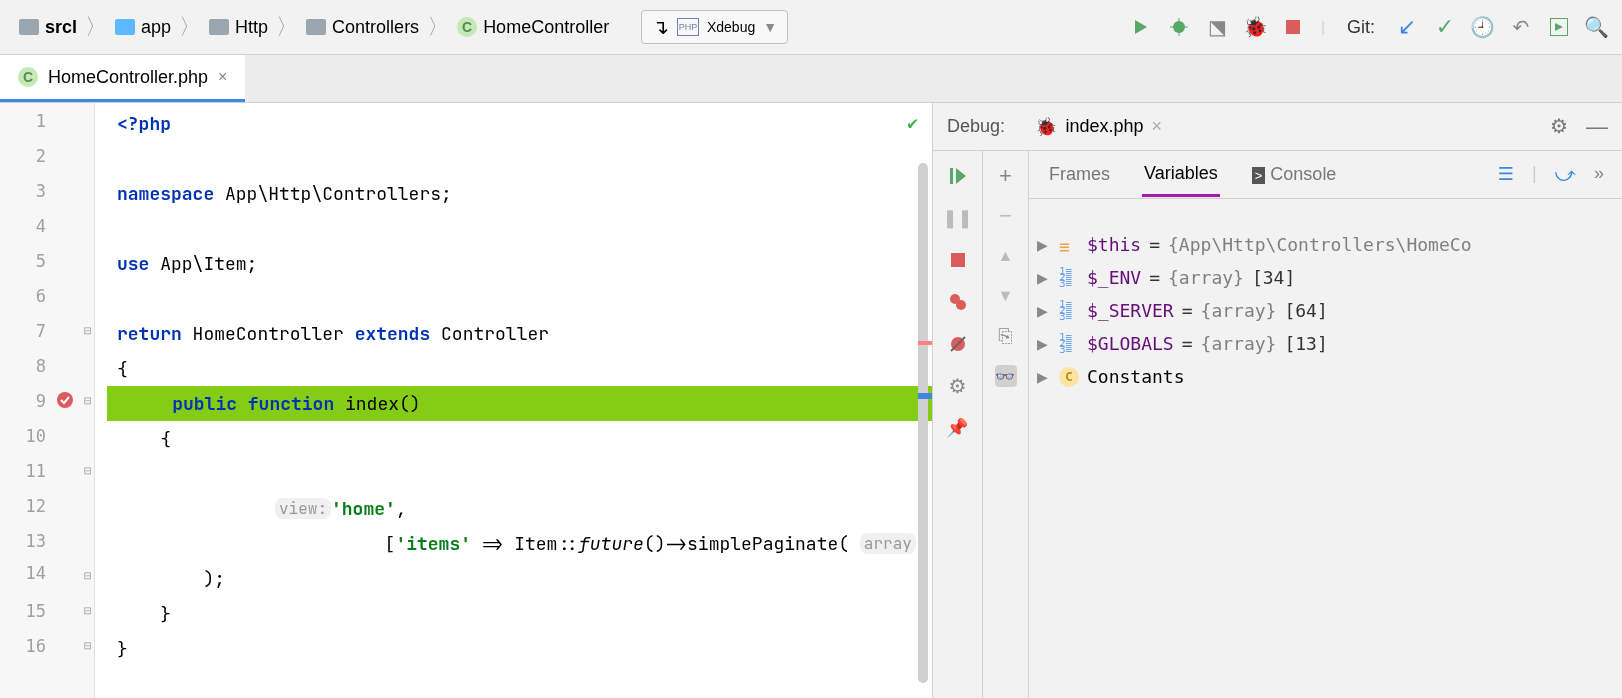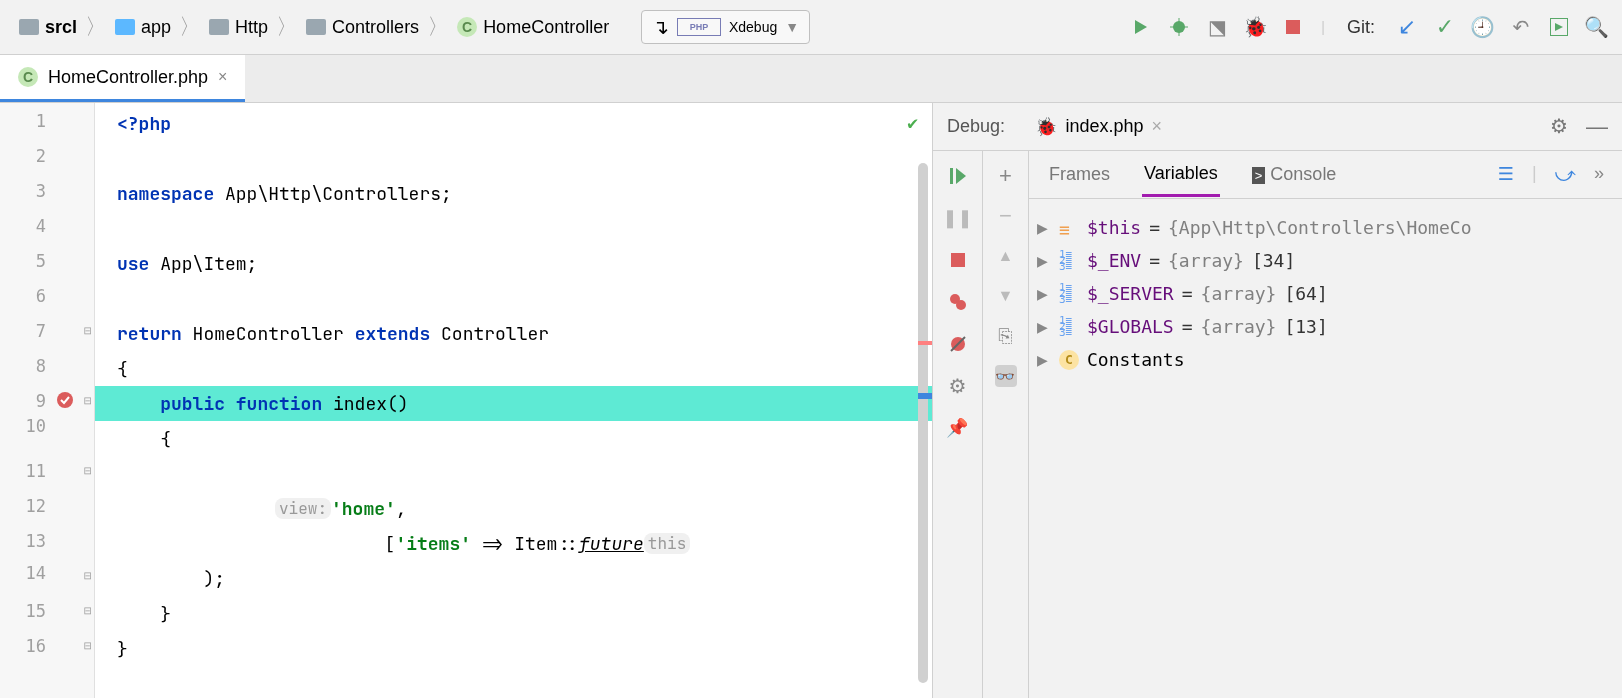"PHP" .php-icon { font-weight: bold -> normal; width: 44px -> 22px }
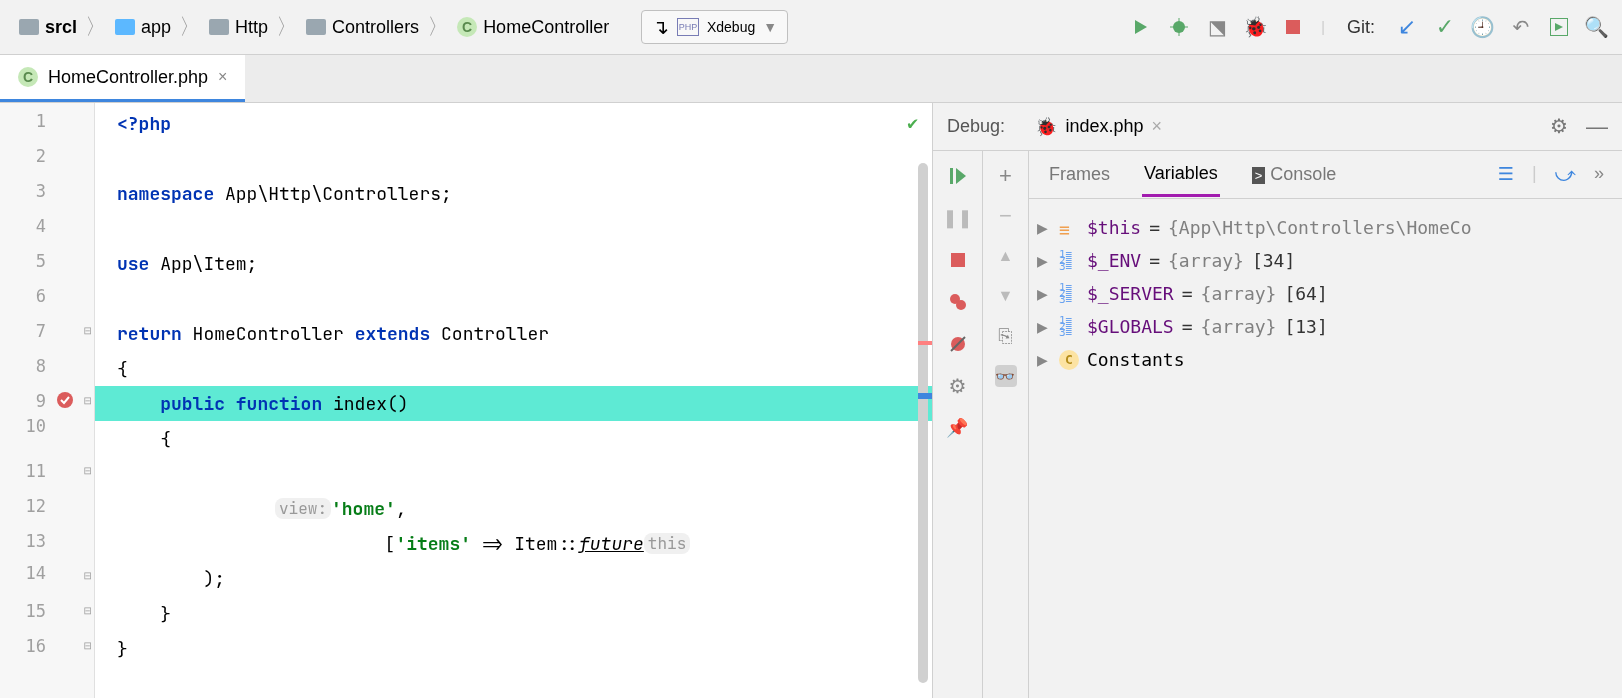"Frames" .debug-content { gap: none -> 17px }
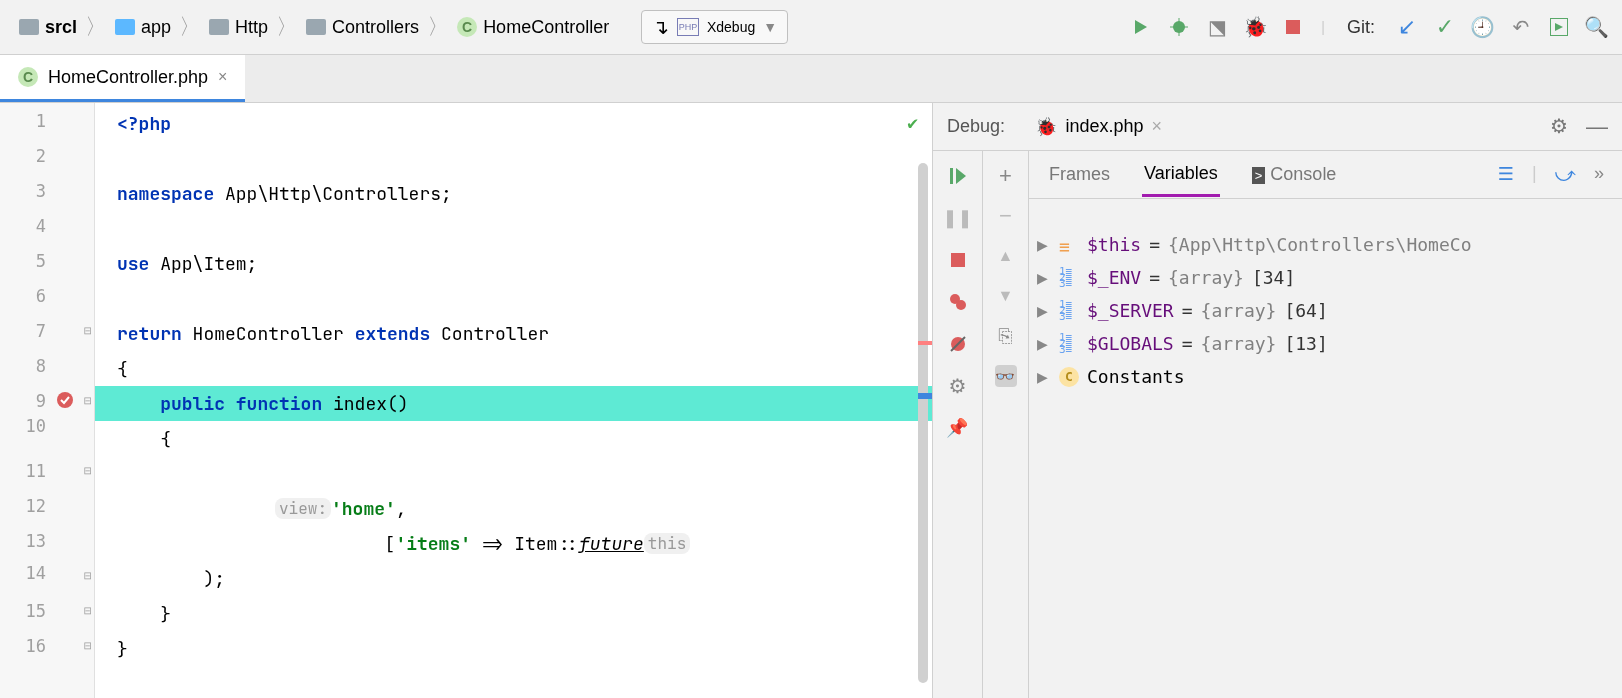"public function" .code-line.hl-pink { background: #5eead4 -> #84cc16; left: 0 -> 12px }
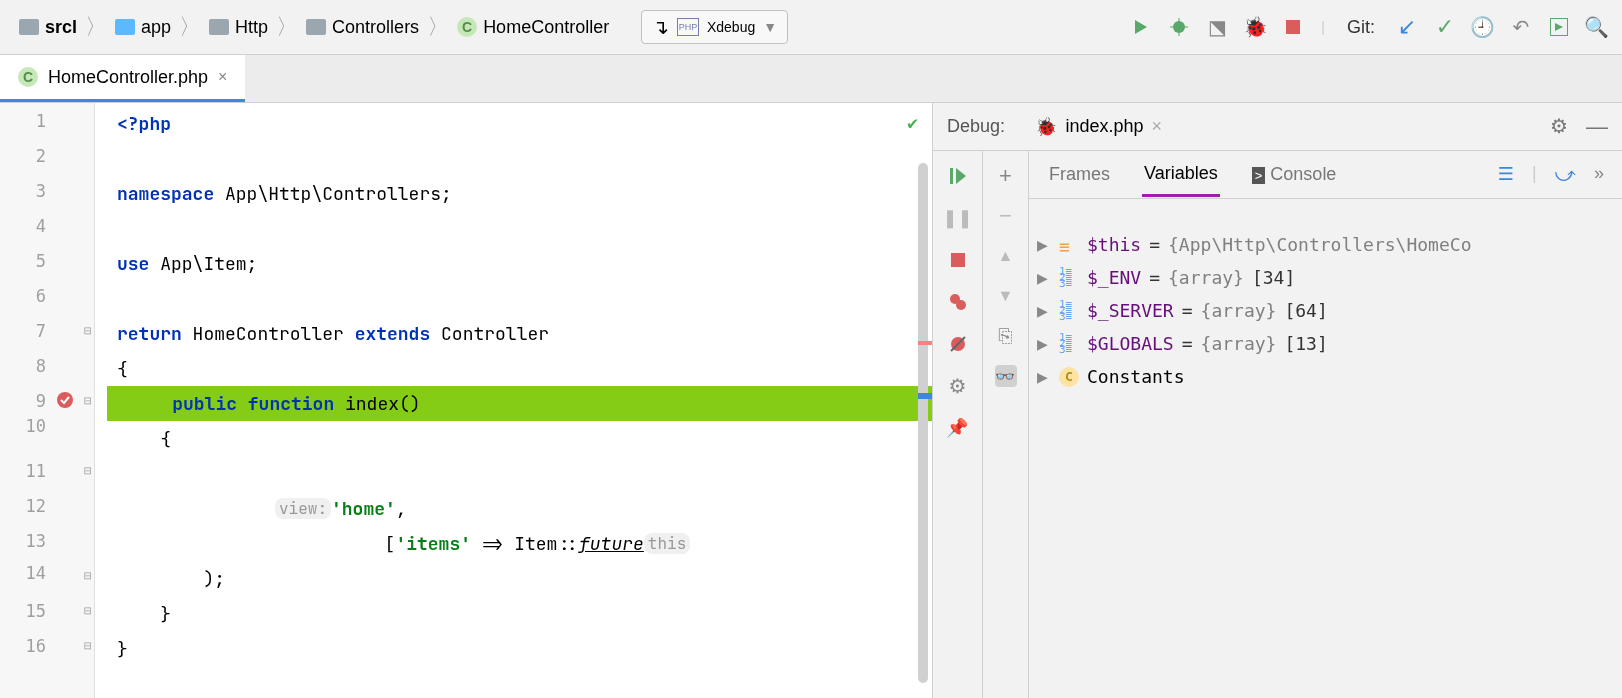"10" span.line-num { top: 313px -> 323px }
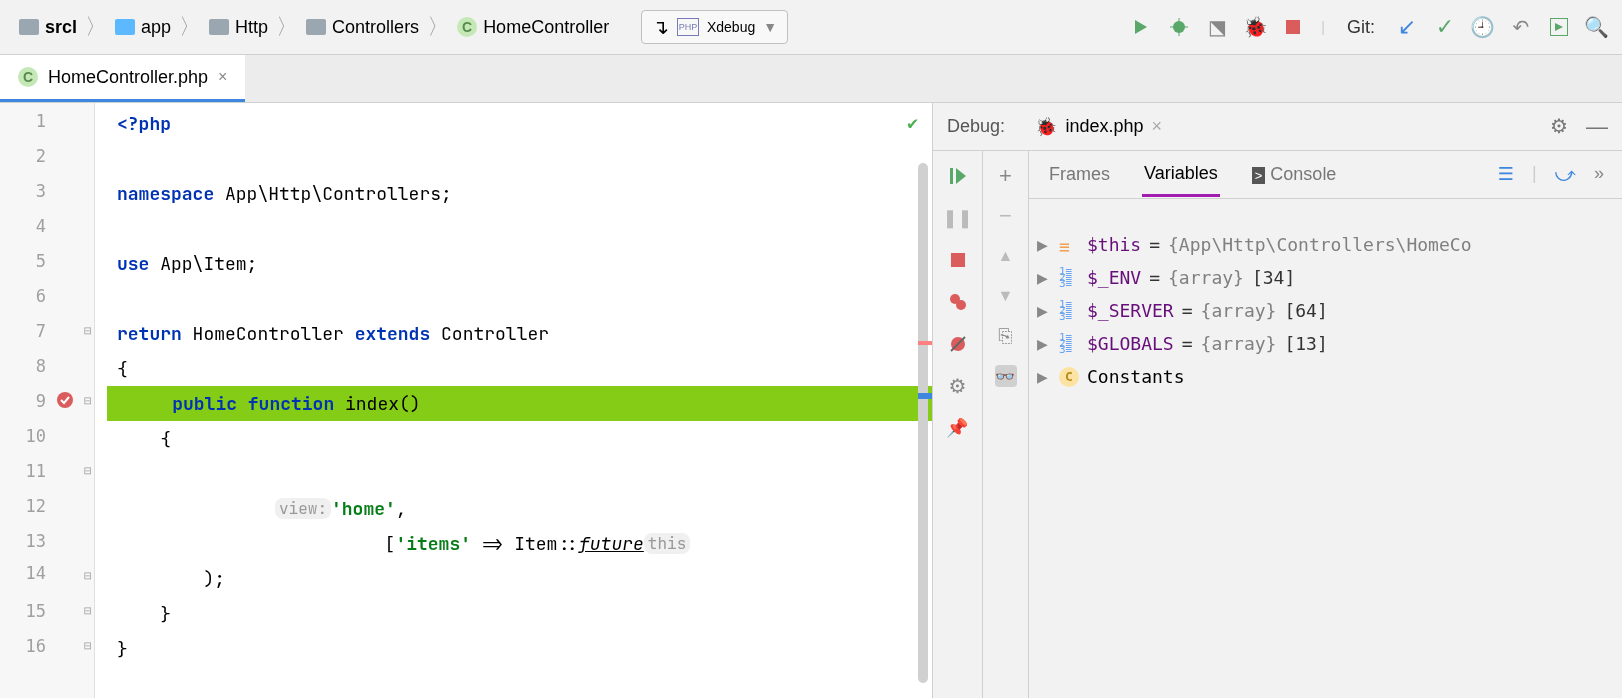"future" .func { text-decoration: underline -> none }
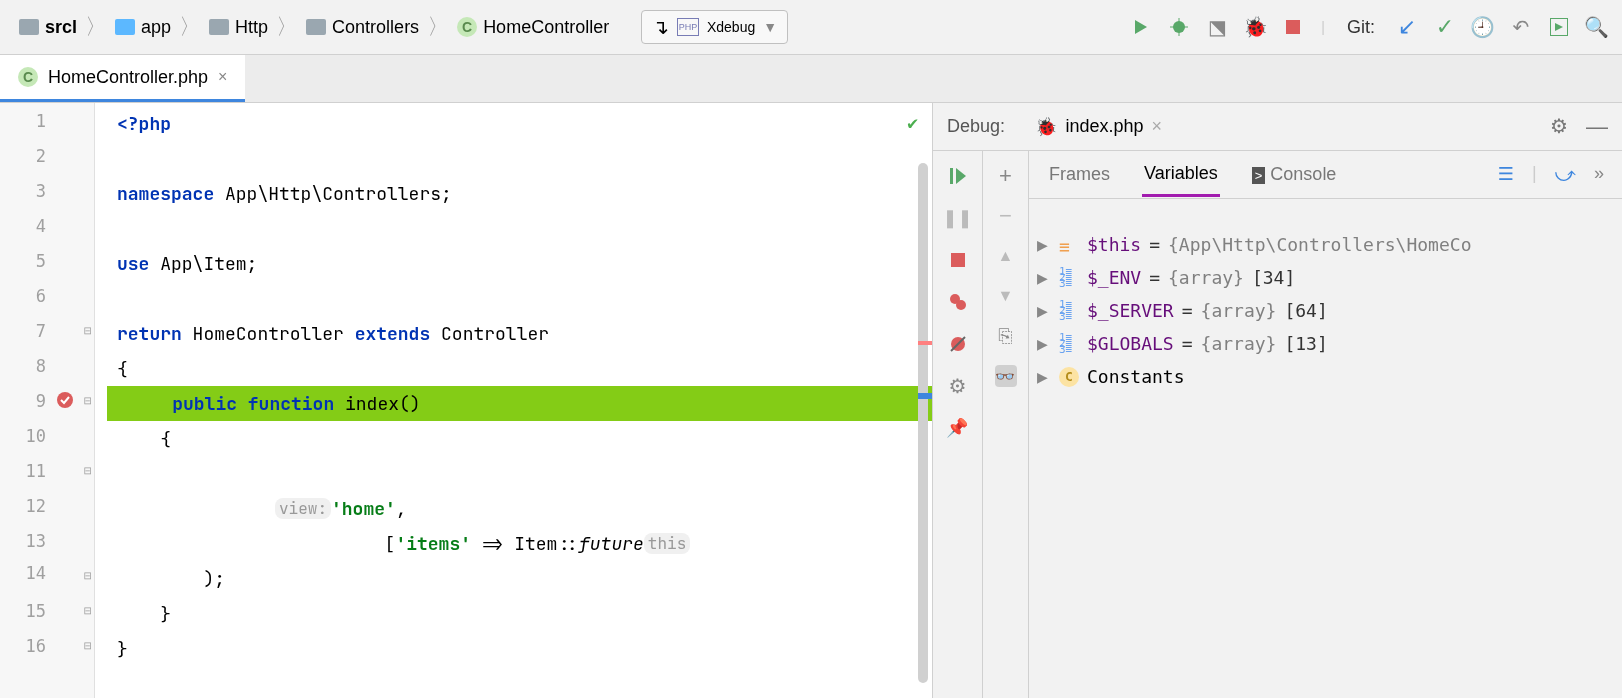"()->simplePaginate(" span { html: none -> <span>()-&gt;simplePaginate( </span> }
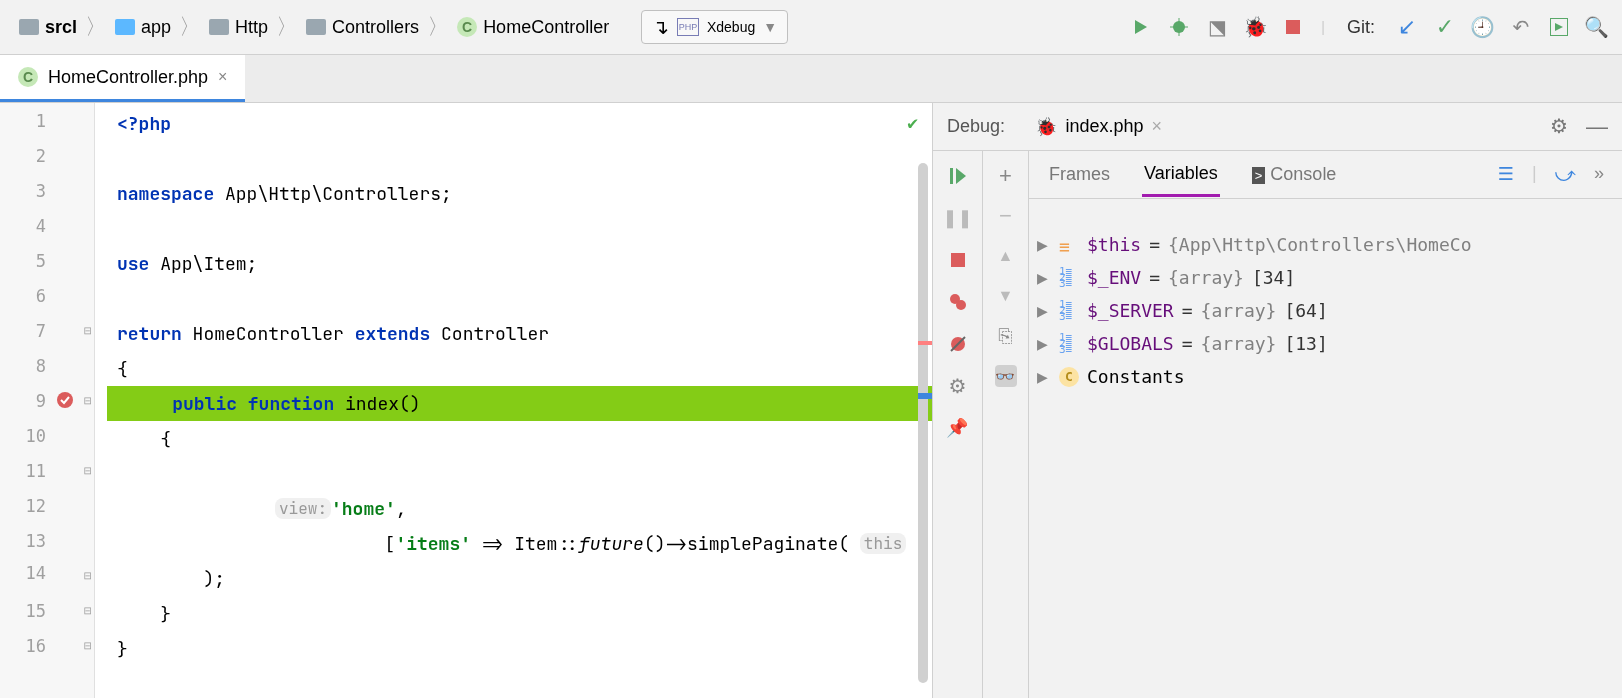"this" span.hint { text: this -> array }
